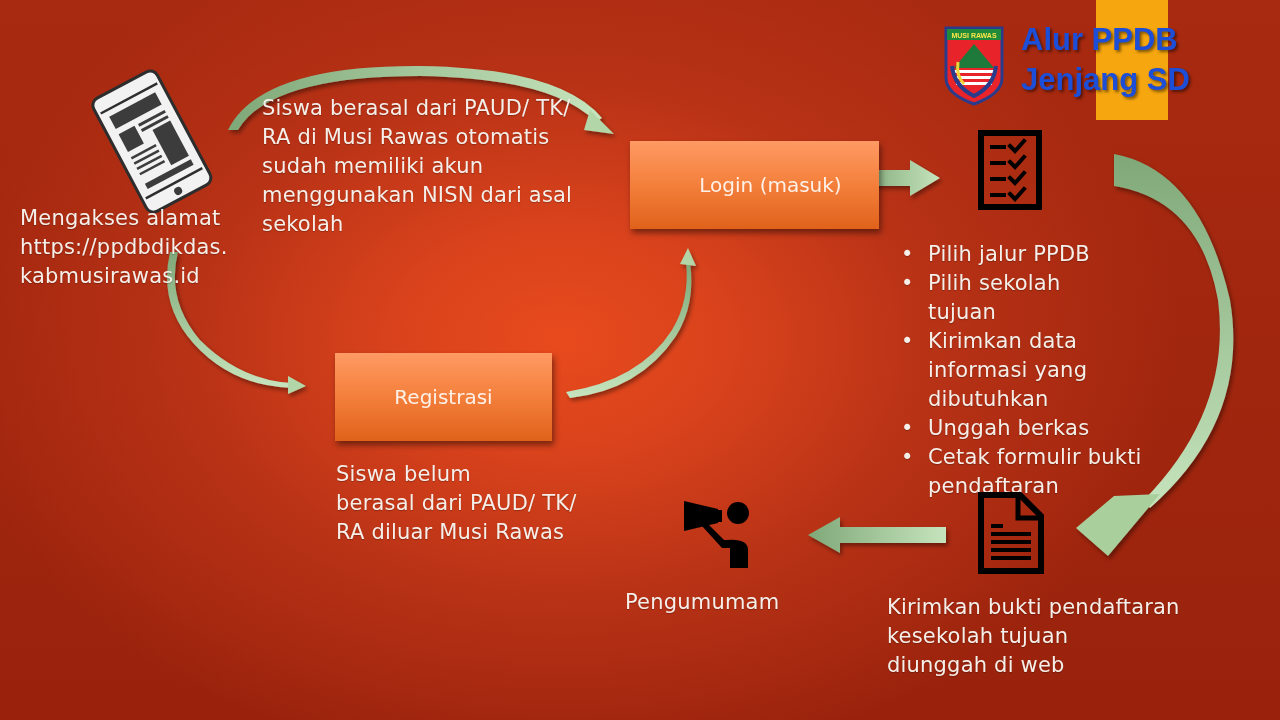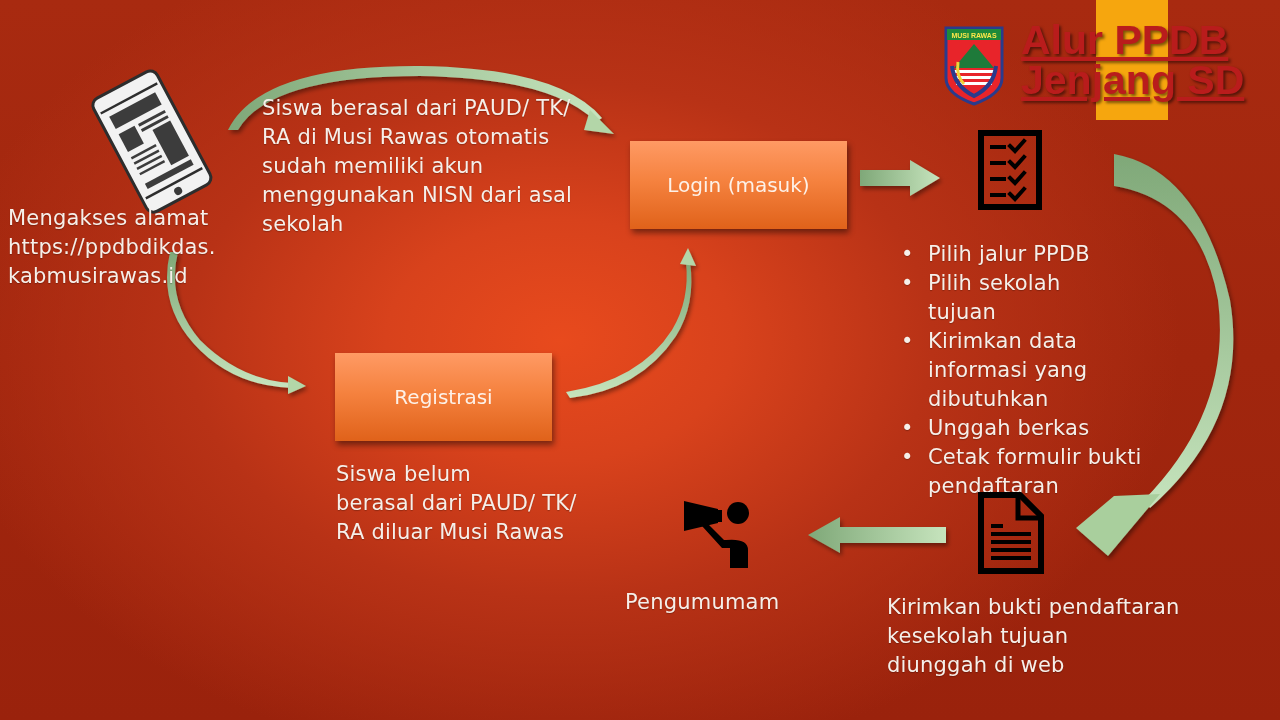"Alur PPDB" #title { color: #b91c1c -> #1d4ed8; font-size: 41px -> 31px; text-decoration: underline -> none }
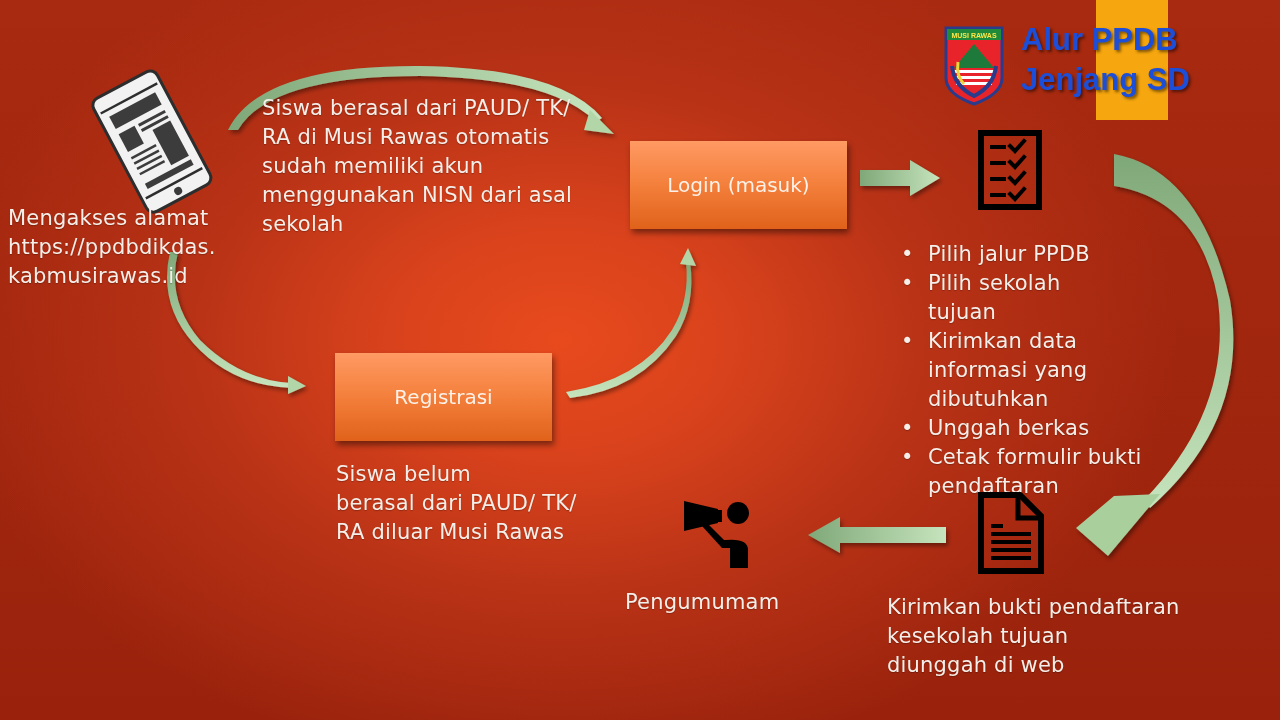"Login (masuk)" div.box { padding-left: none -> 32px }
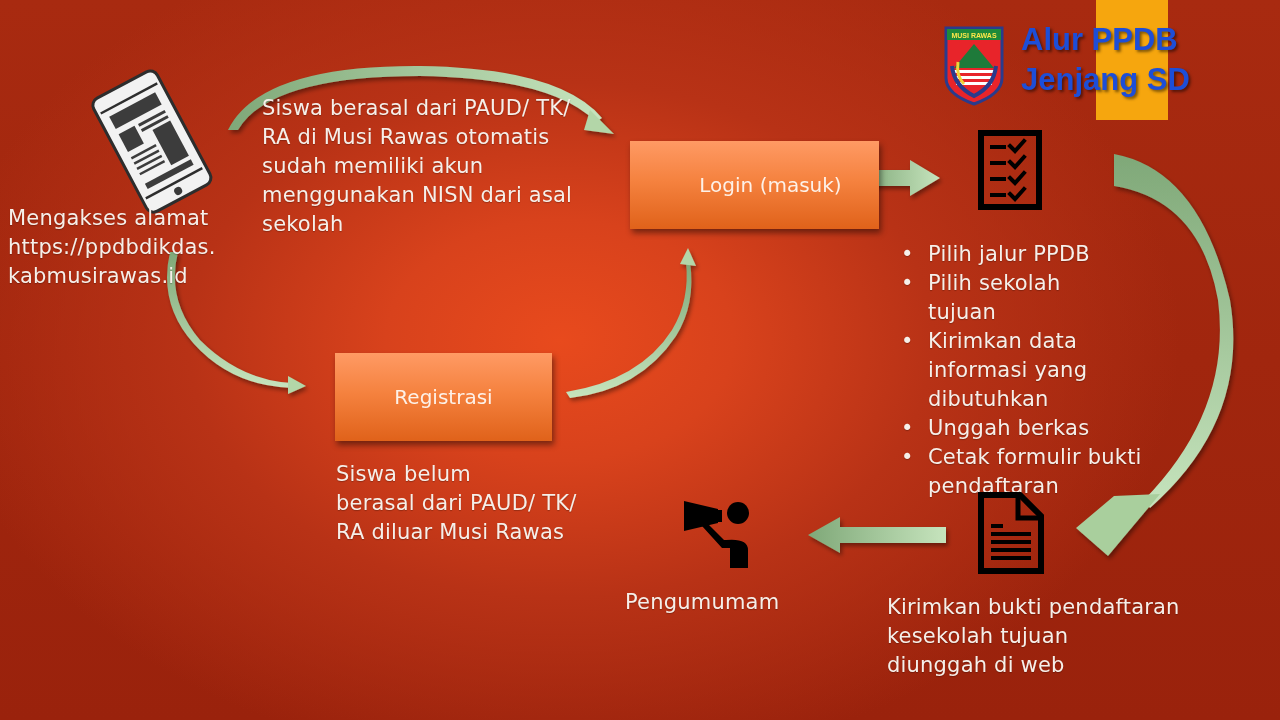"Mengakses alamat" div.abs { left: 8px -> 20px }
